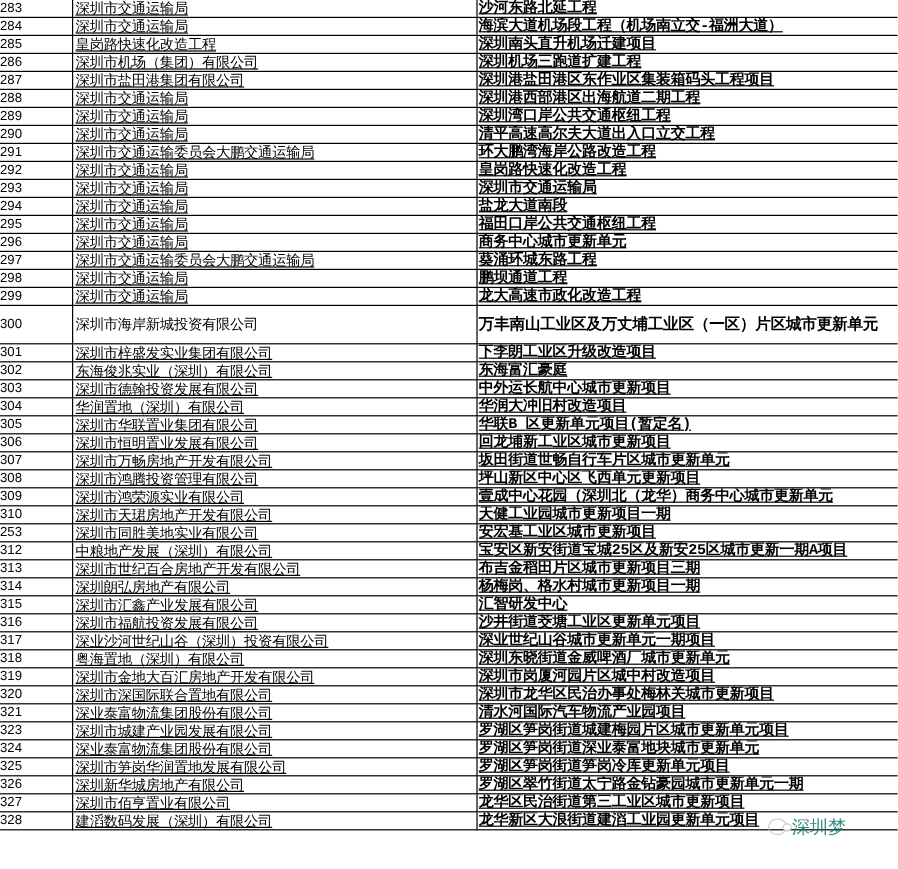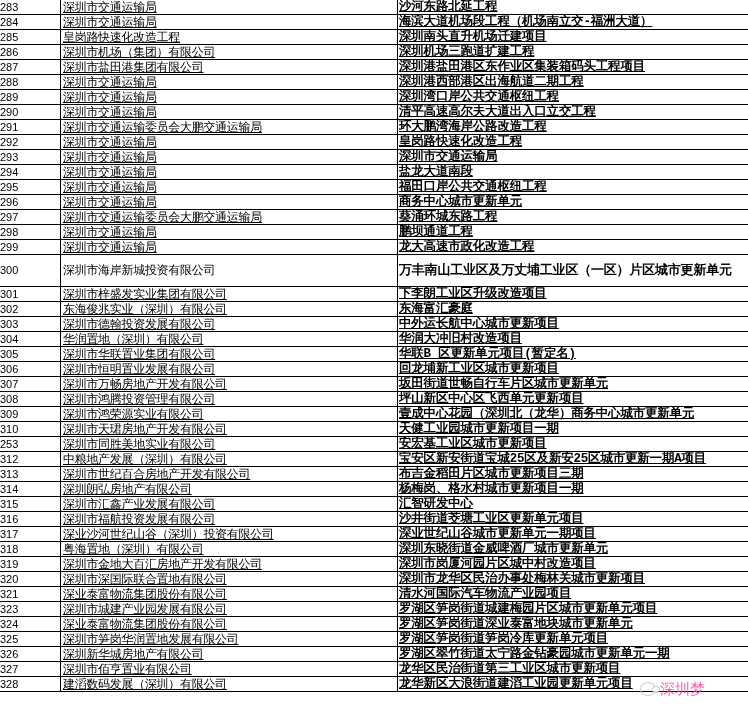"深圳梦" .watermark { color: #ec4899 -> #0f766e }
